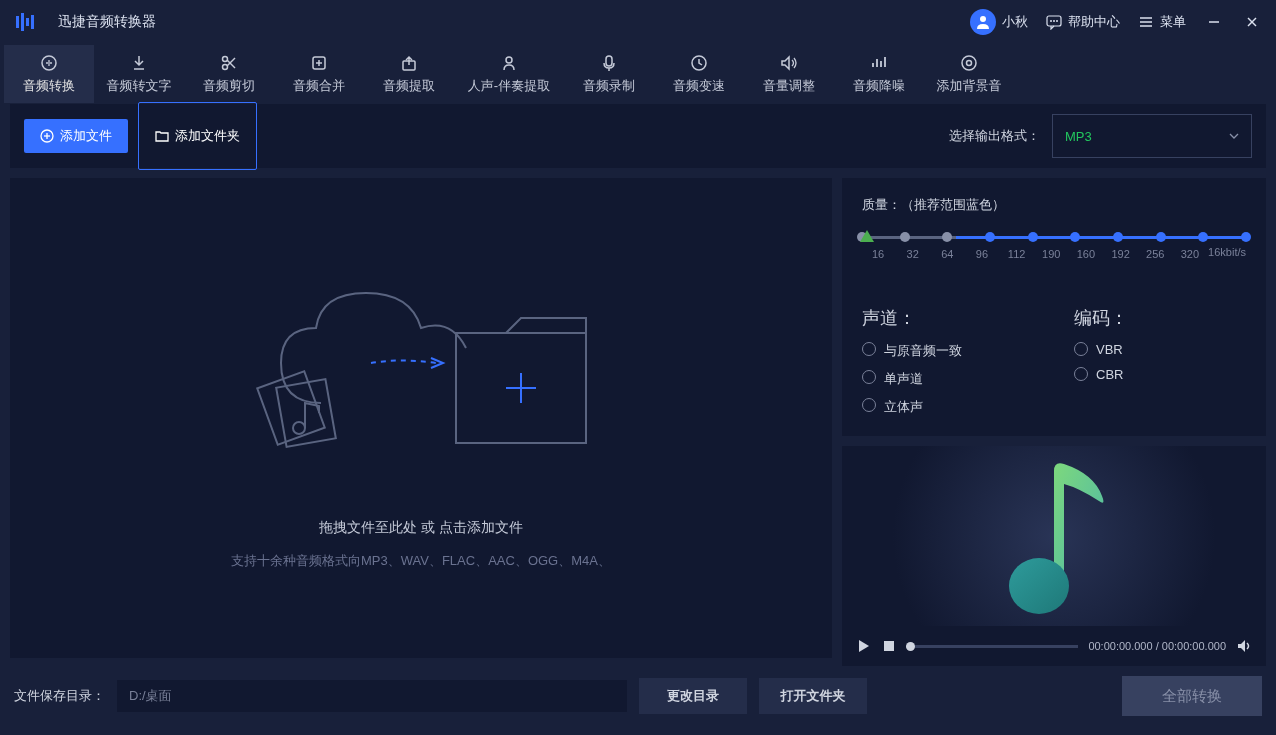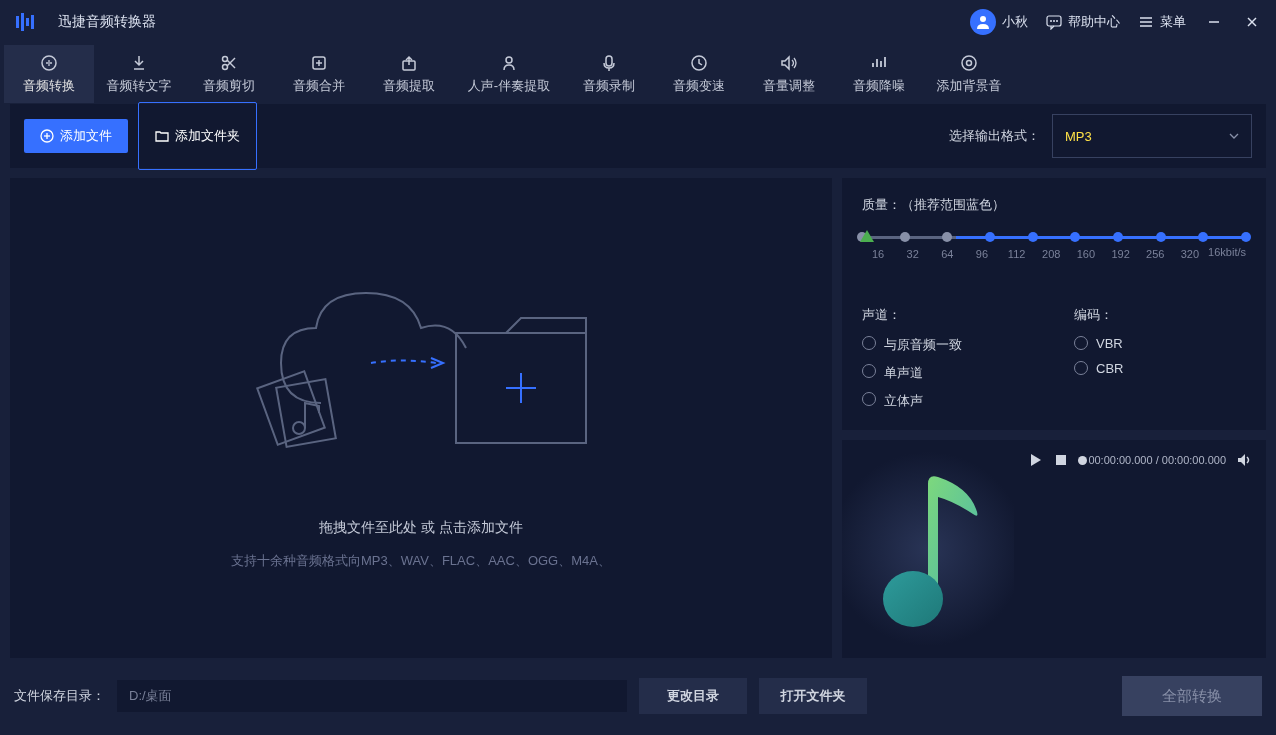"MP3" .select-box { color: #fde047 -> #22c55e }
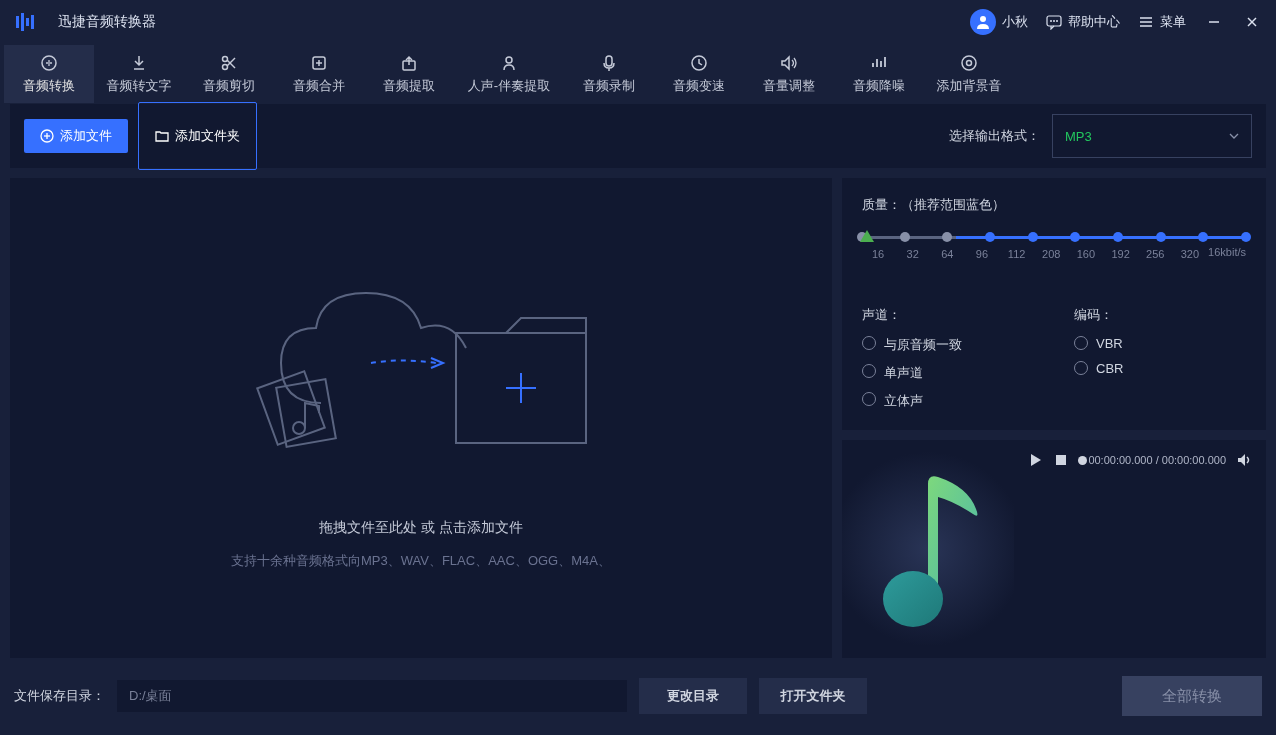"208" span { text: 208 -> 190 }
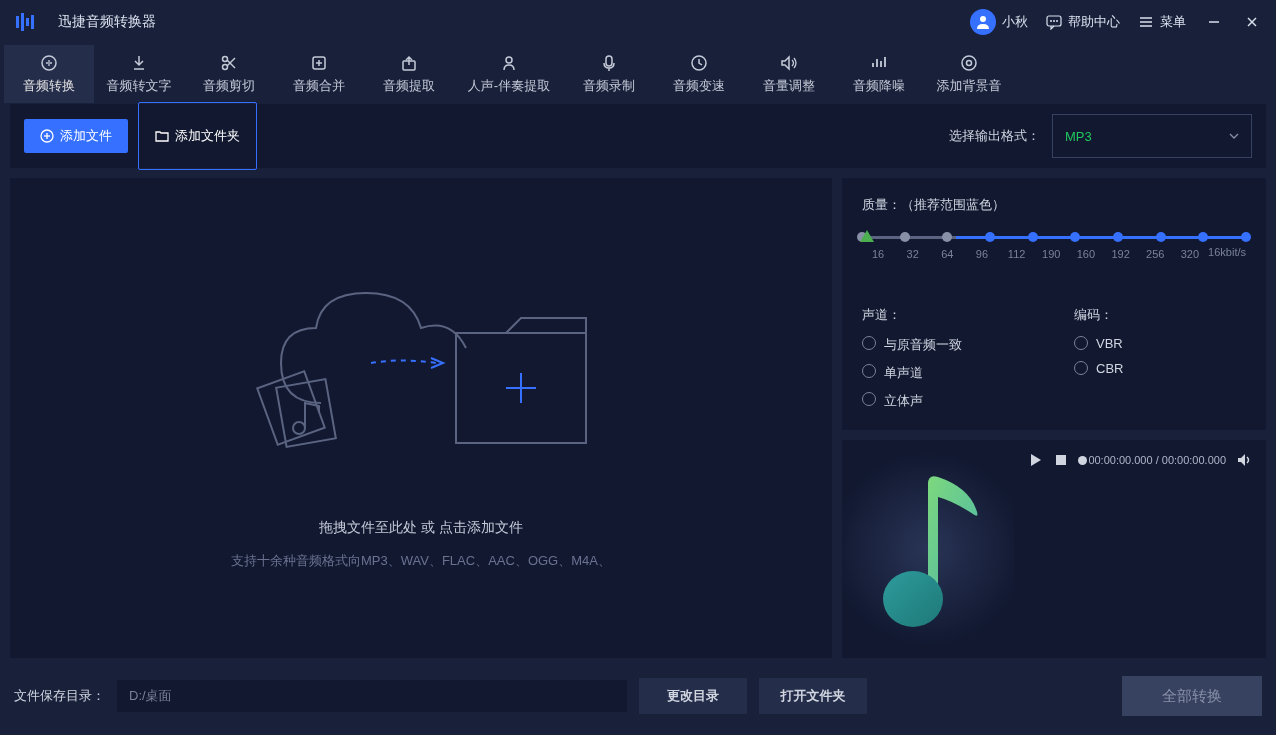"声道：" .settings-title { font-size: 13px -> 18px }
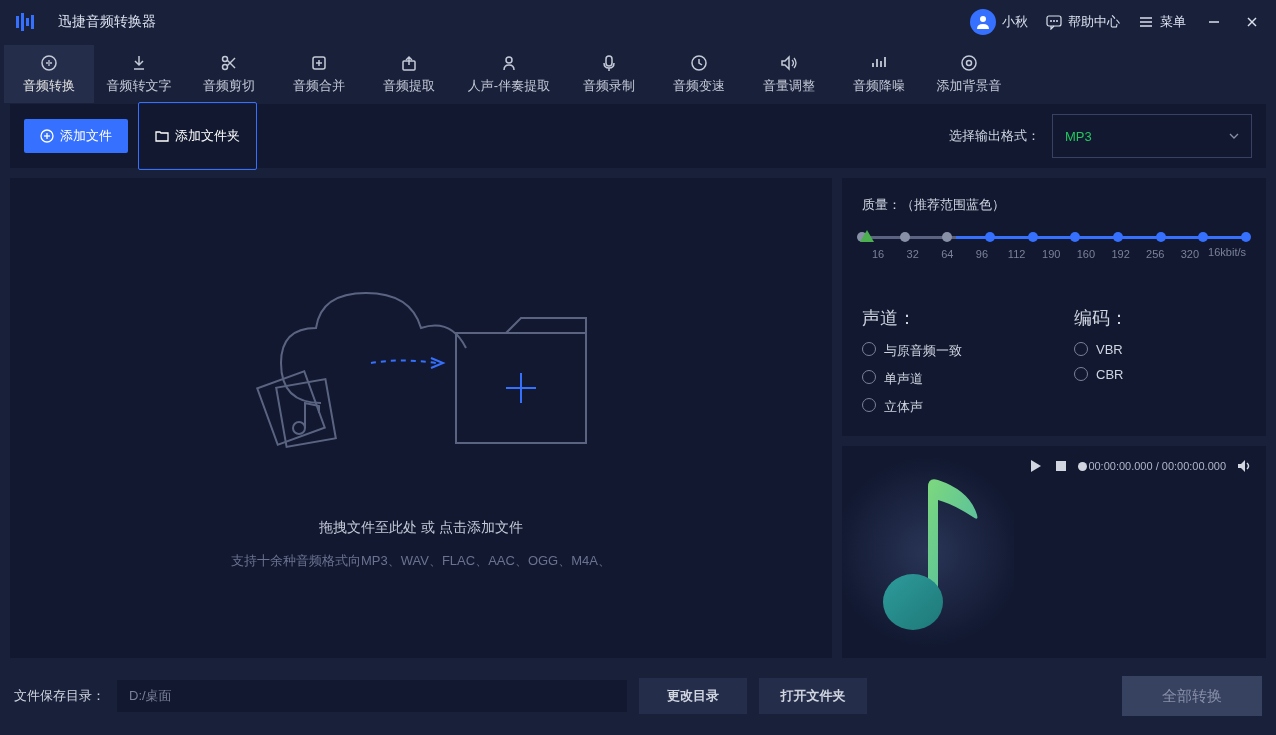"00:00:00.000 / 00:00:00.000" .preview-box { flex-direction: row -> column }
